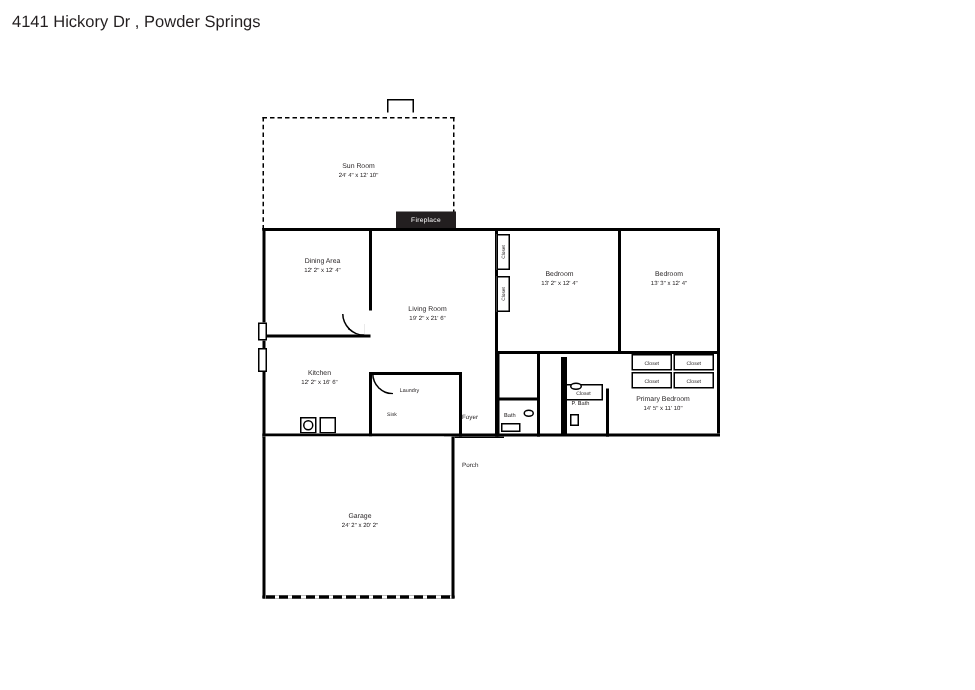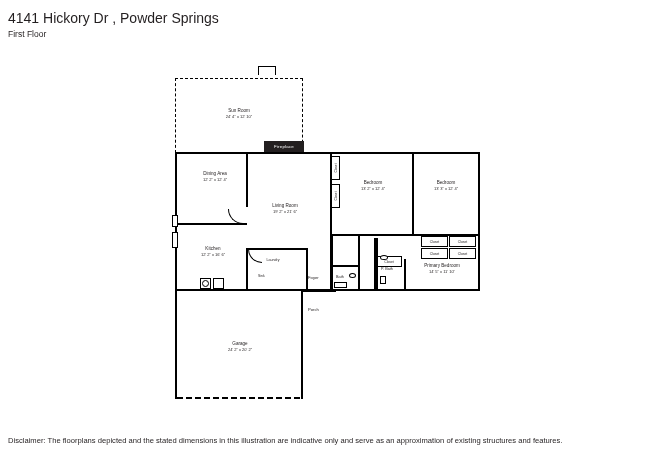"4141 Hickory Dr , Powder" .header .addr { font-size: 14px -> 11px }
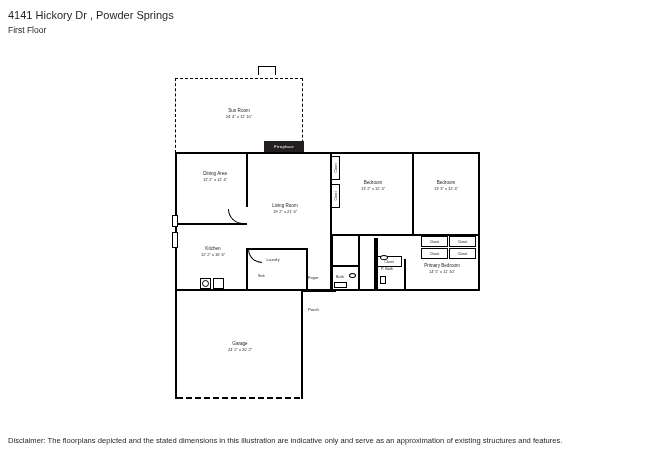"First Floor" div.floor { html: <div>First Floor</div> -> none }
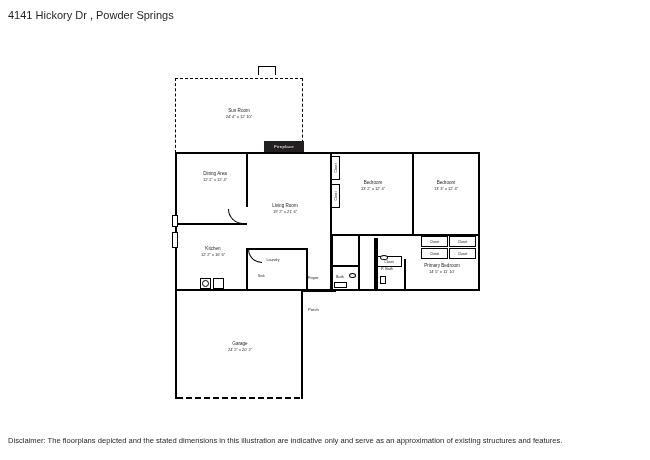"Disclaimer: The floorplans depicted and" div { html: <div>Disclaimer: The floorplans depicted and the stated dimensions in this illustration are indicative only and serve as an approximation of existing structures and features.</div> -> none }
